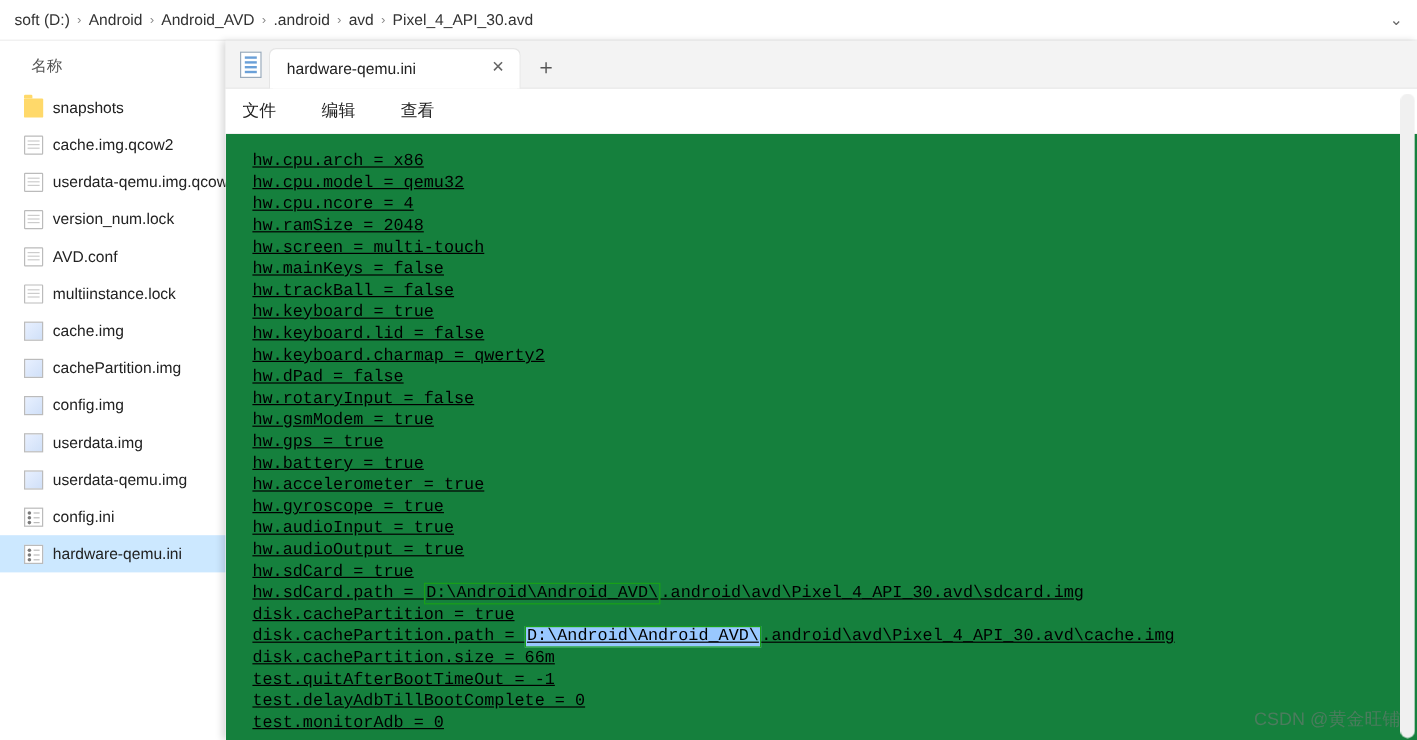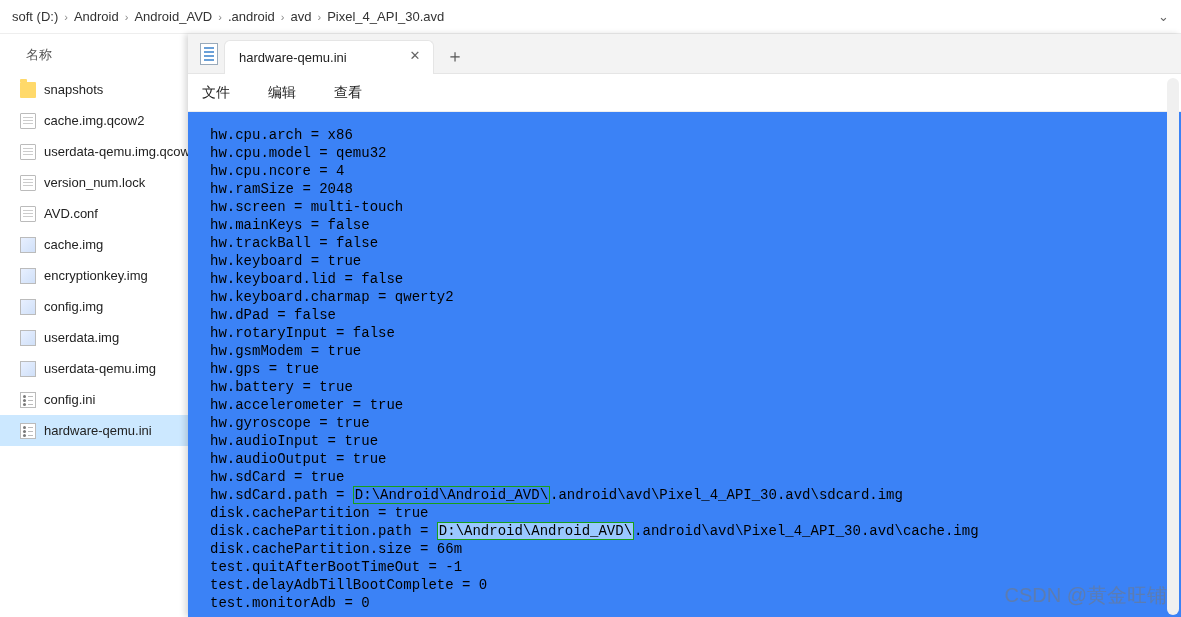"hw.cpu.arch = x86" .content { background: #3b82f6 -> #15803d; text-decoration: none -> underline }
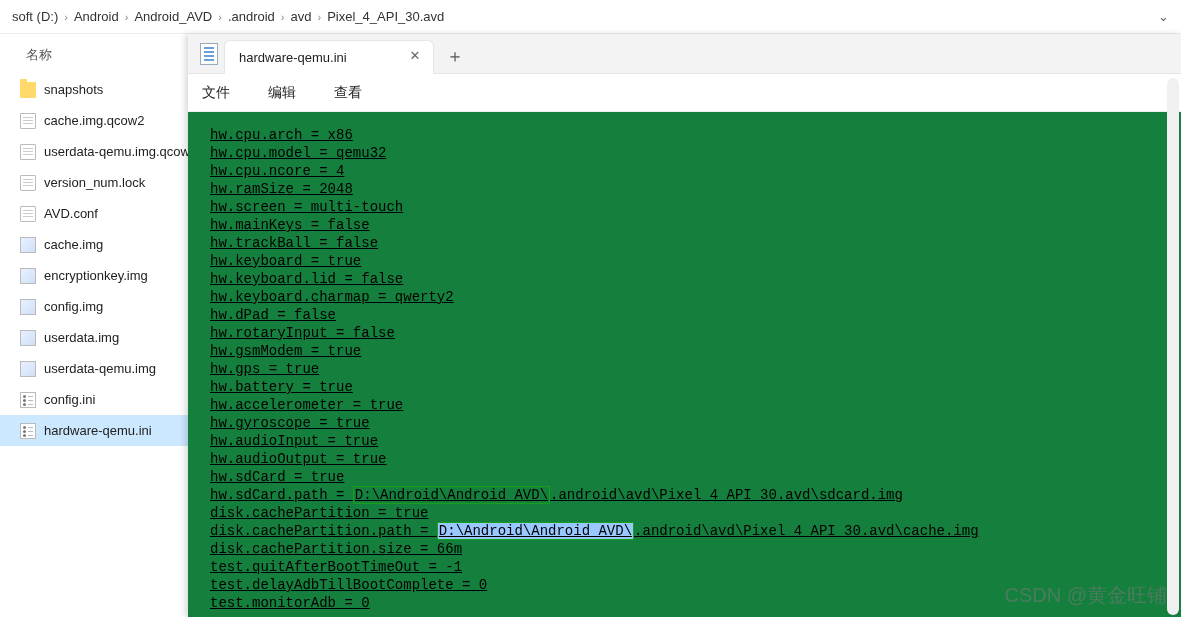"multiinstance.lock" div.file-row { html: none -> <div> <div></div> <span>multiinstance.lock</span> </div> }
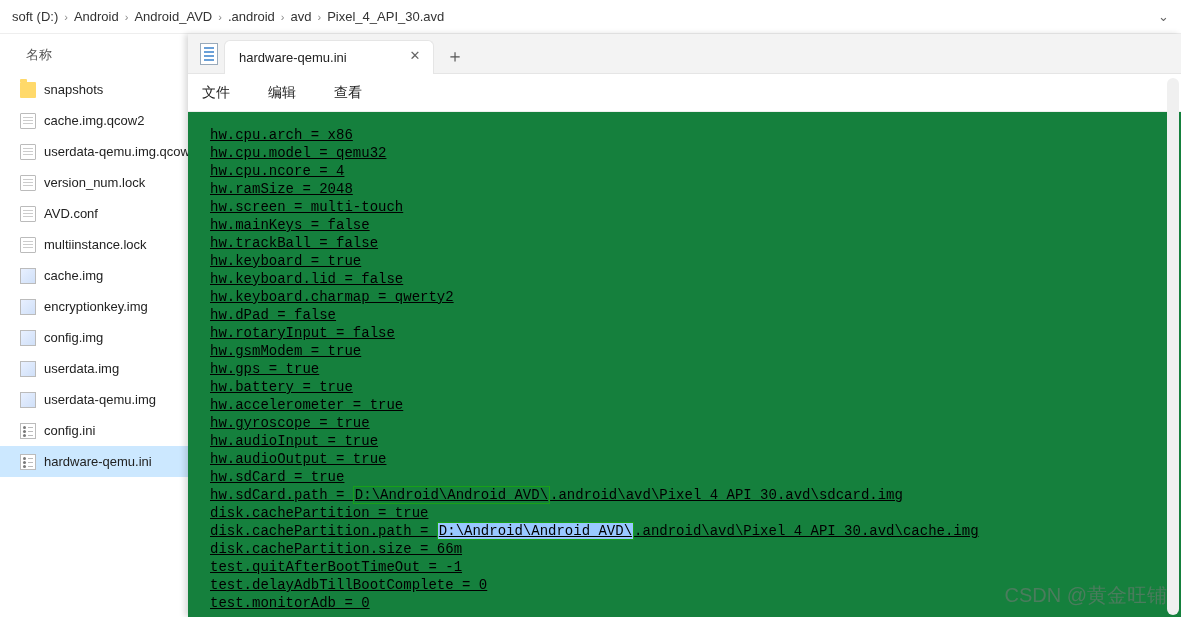"encryptionkey.img" span { text: encryptionkey.img -> cachePartition.img }
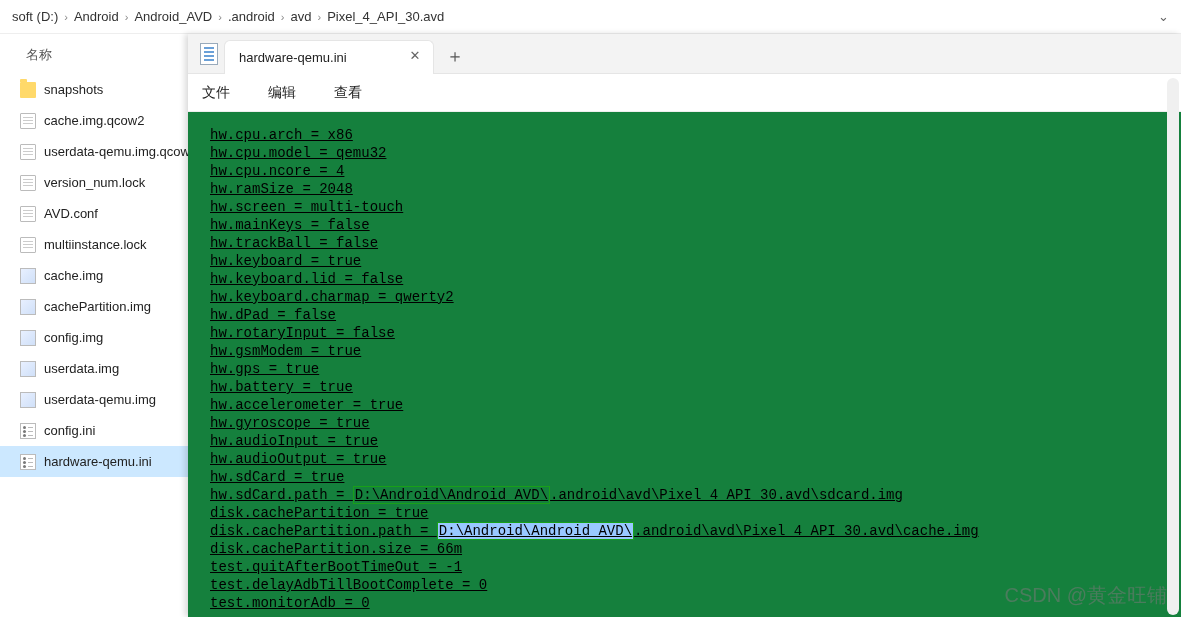"CSDN @黄金旺铺" .watermark { font-size: 20px -> 15px }
